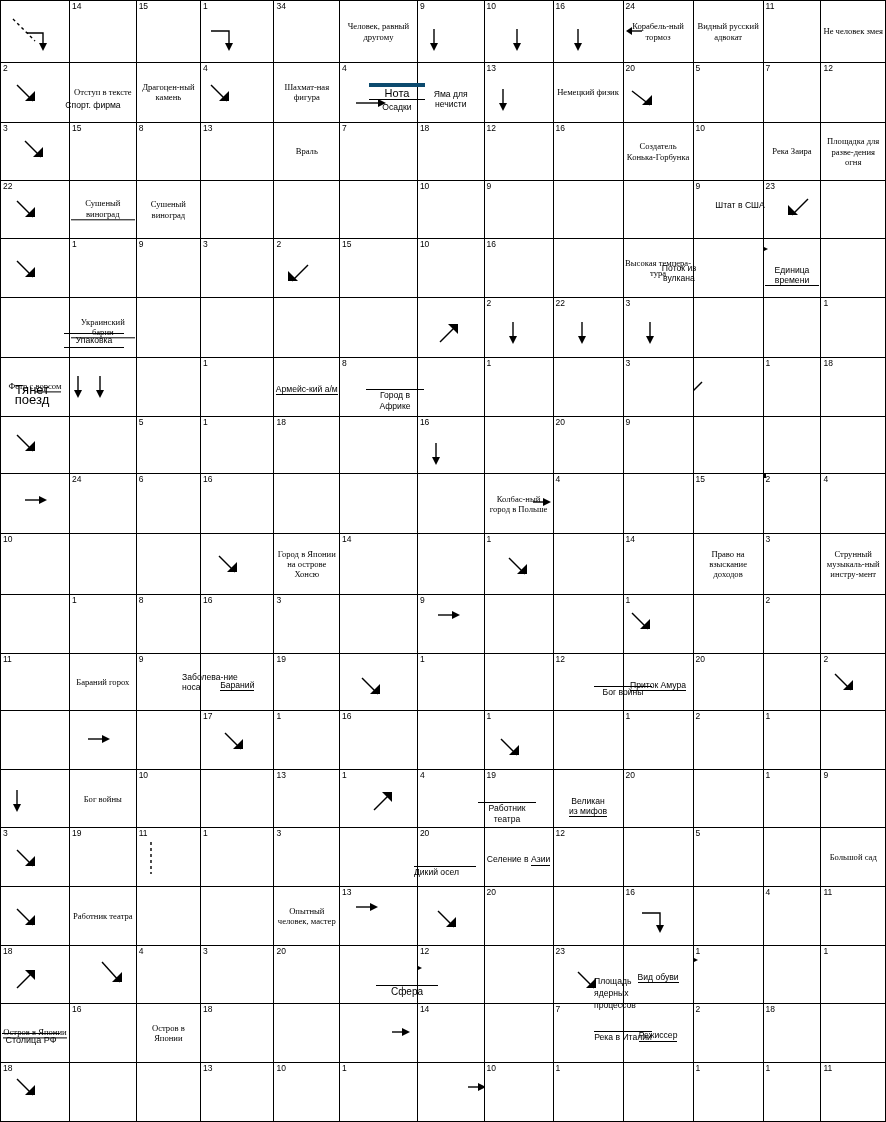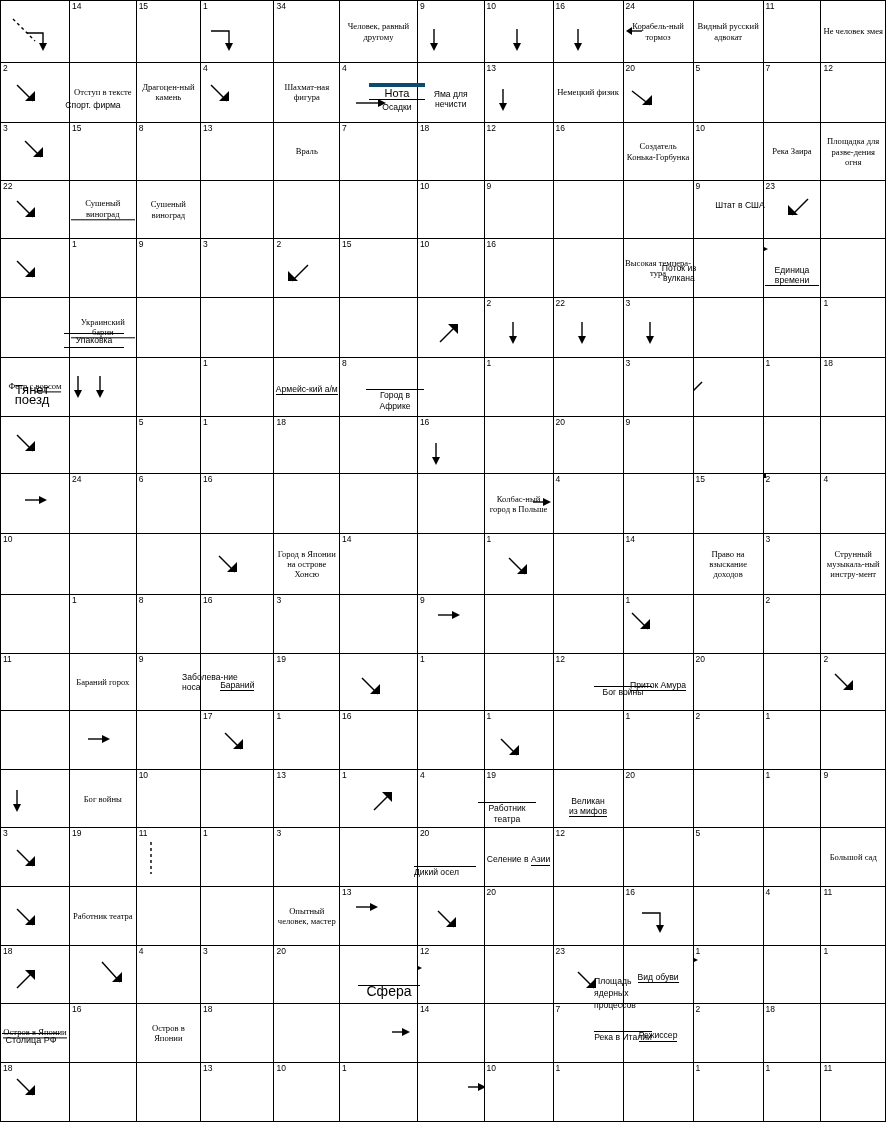"Сфера" div { font-size: 14px -> 10px; left: 358px -> 376px }
